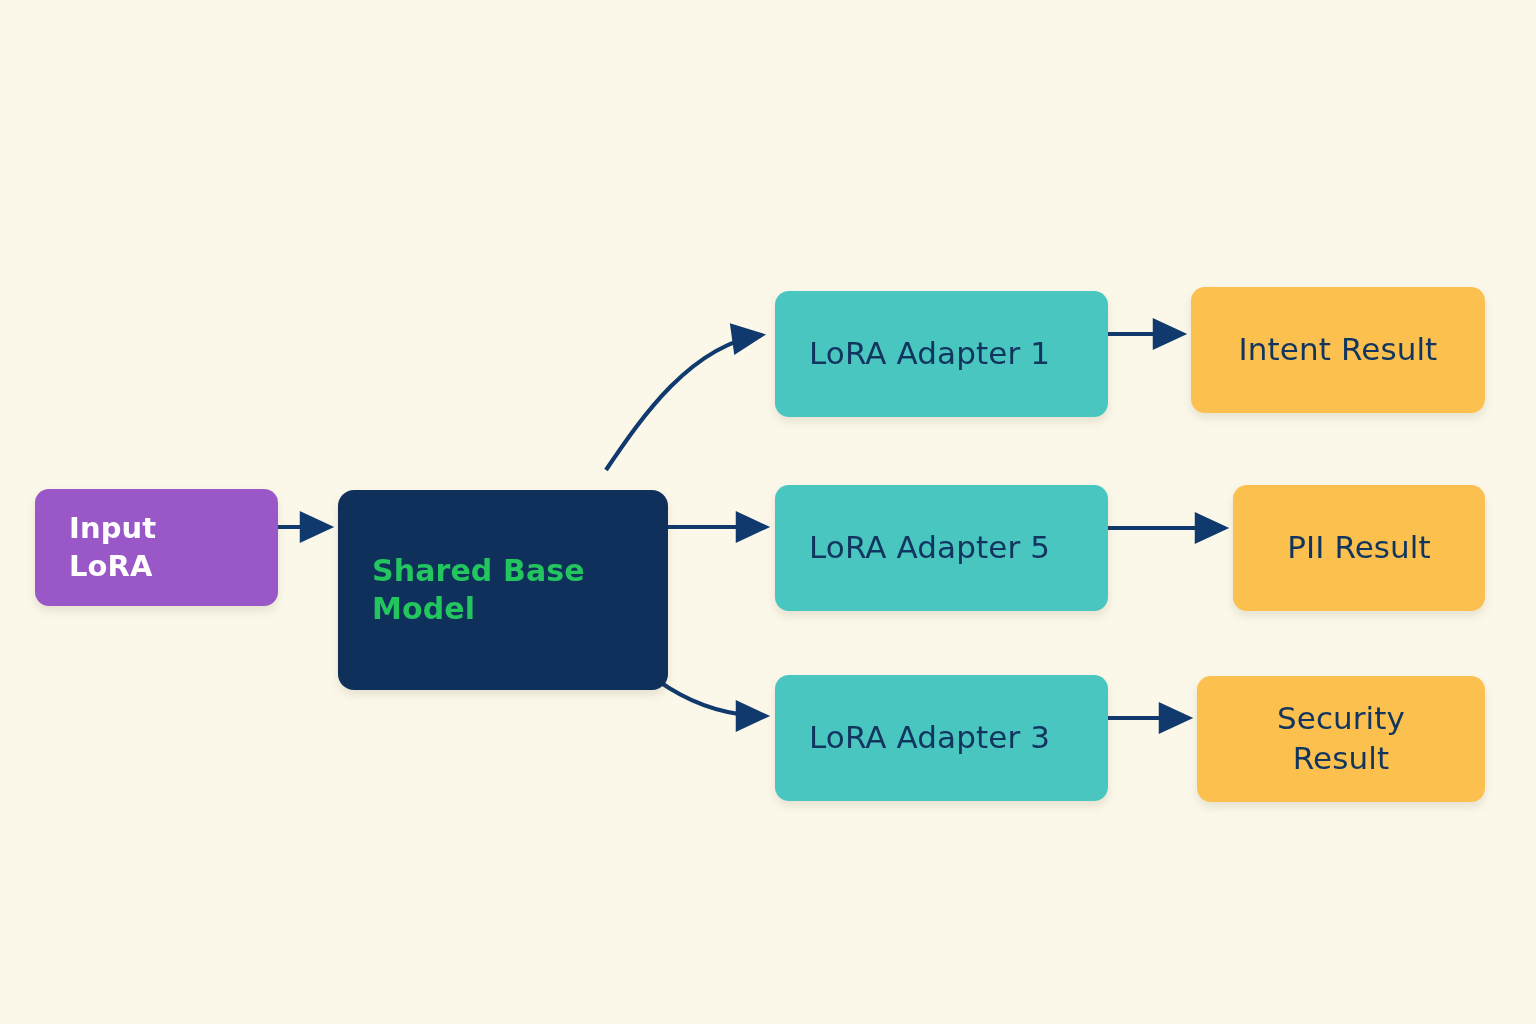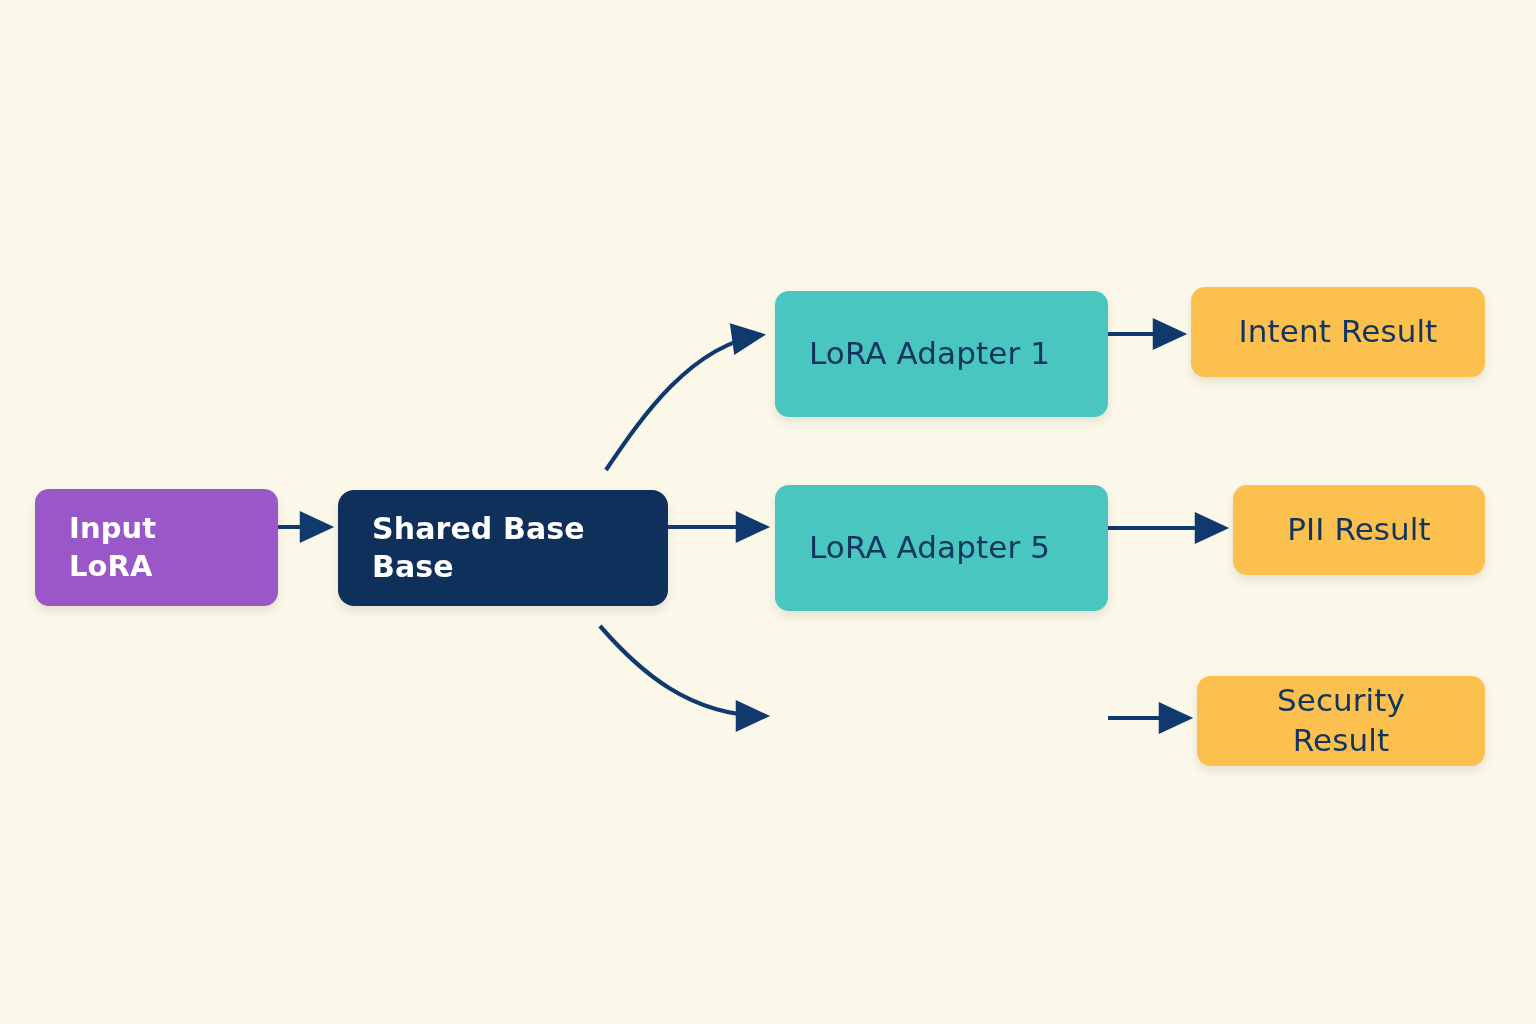"Intent Result" .node-result { height: 90px -> 126px }
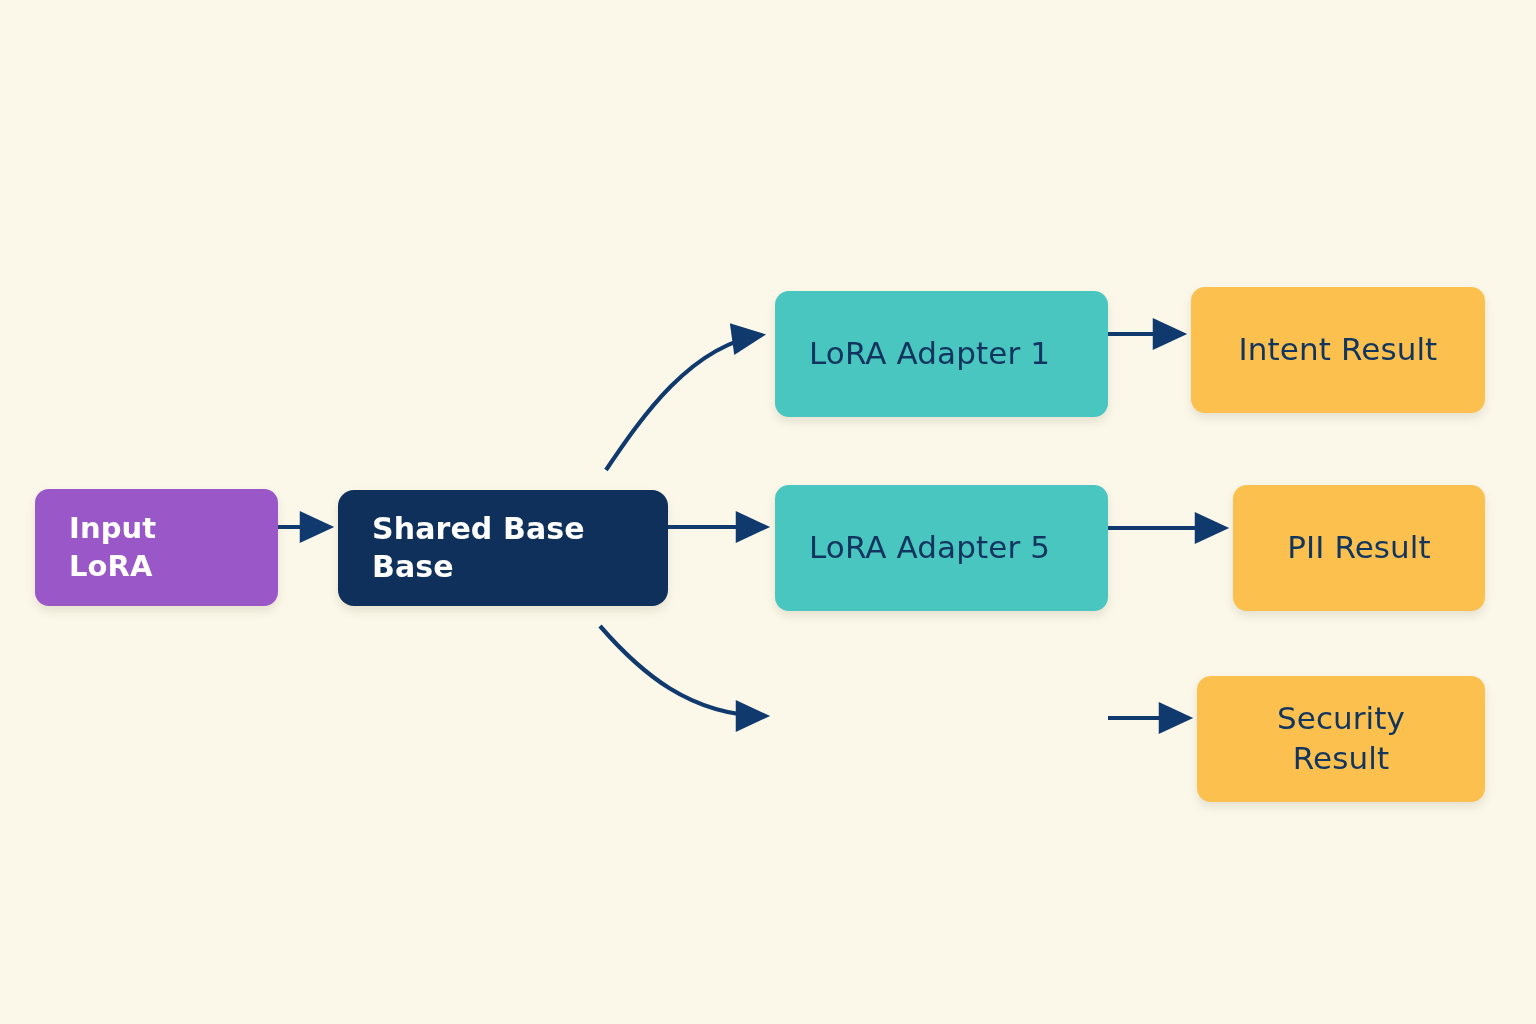"Shared Base" .node-base { color: #ffffff -> #22c55e; height: 116px -> 200px }
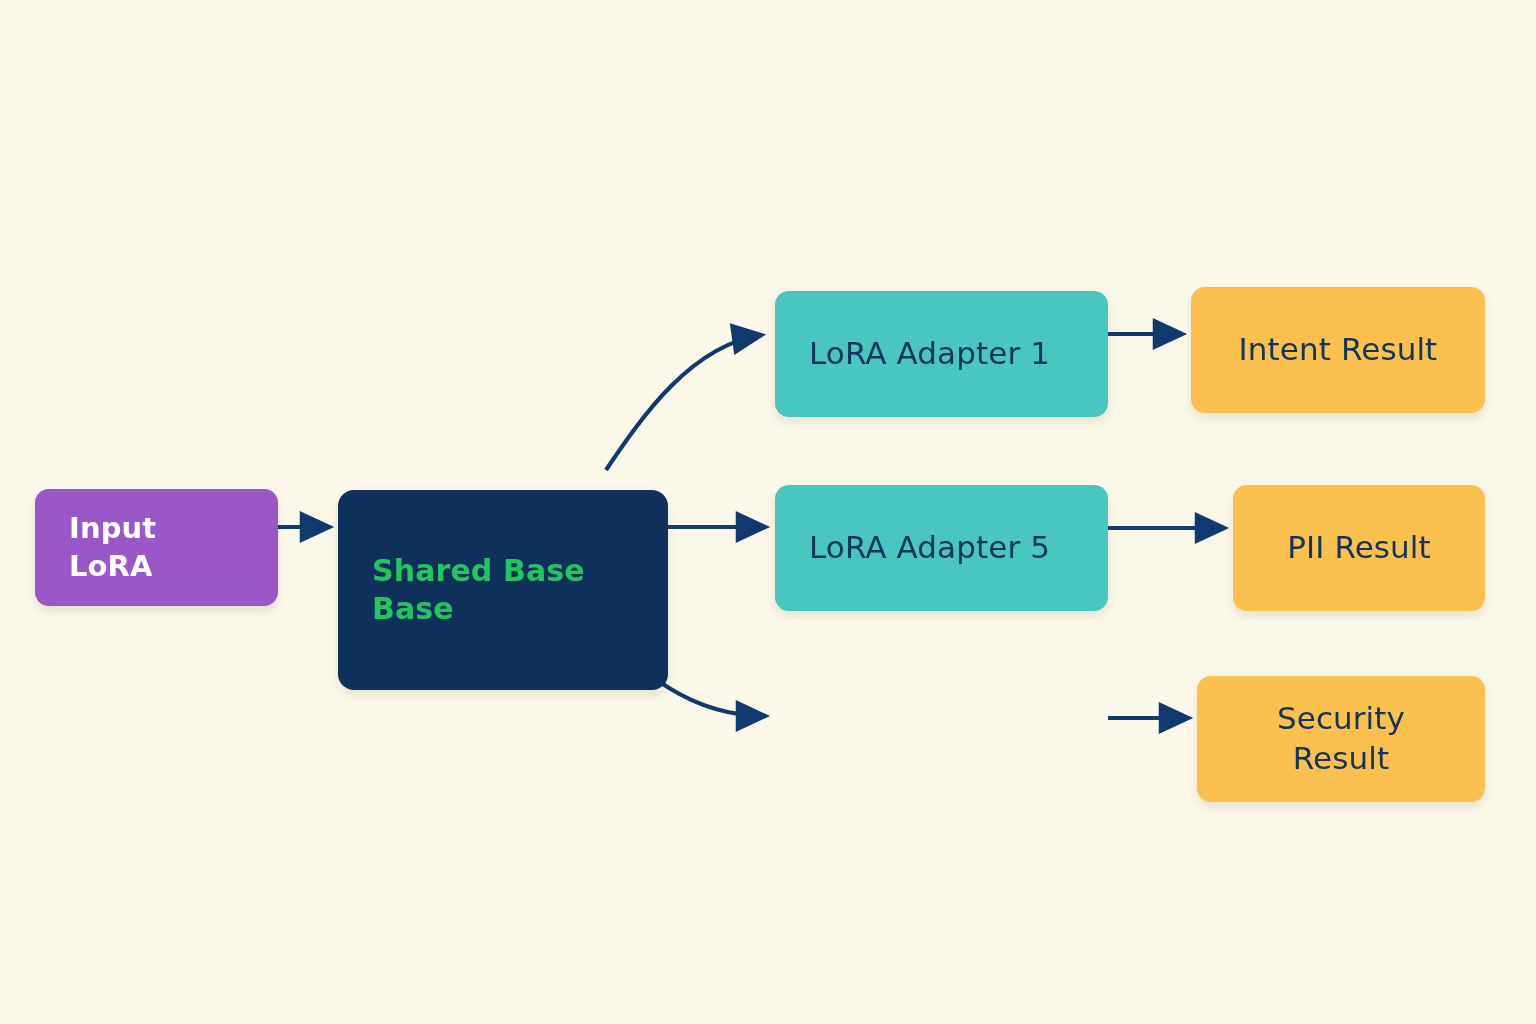"Base" span { text: Base -> Model }
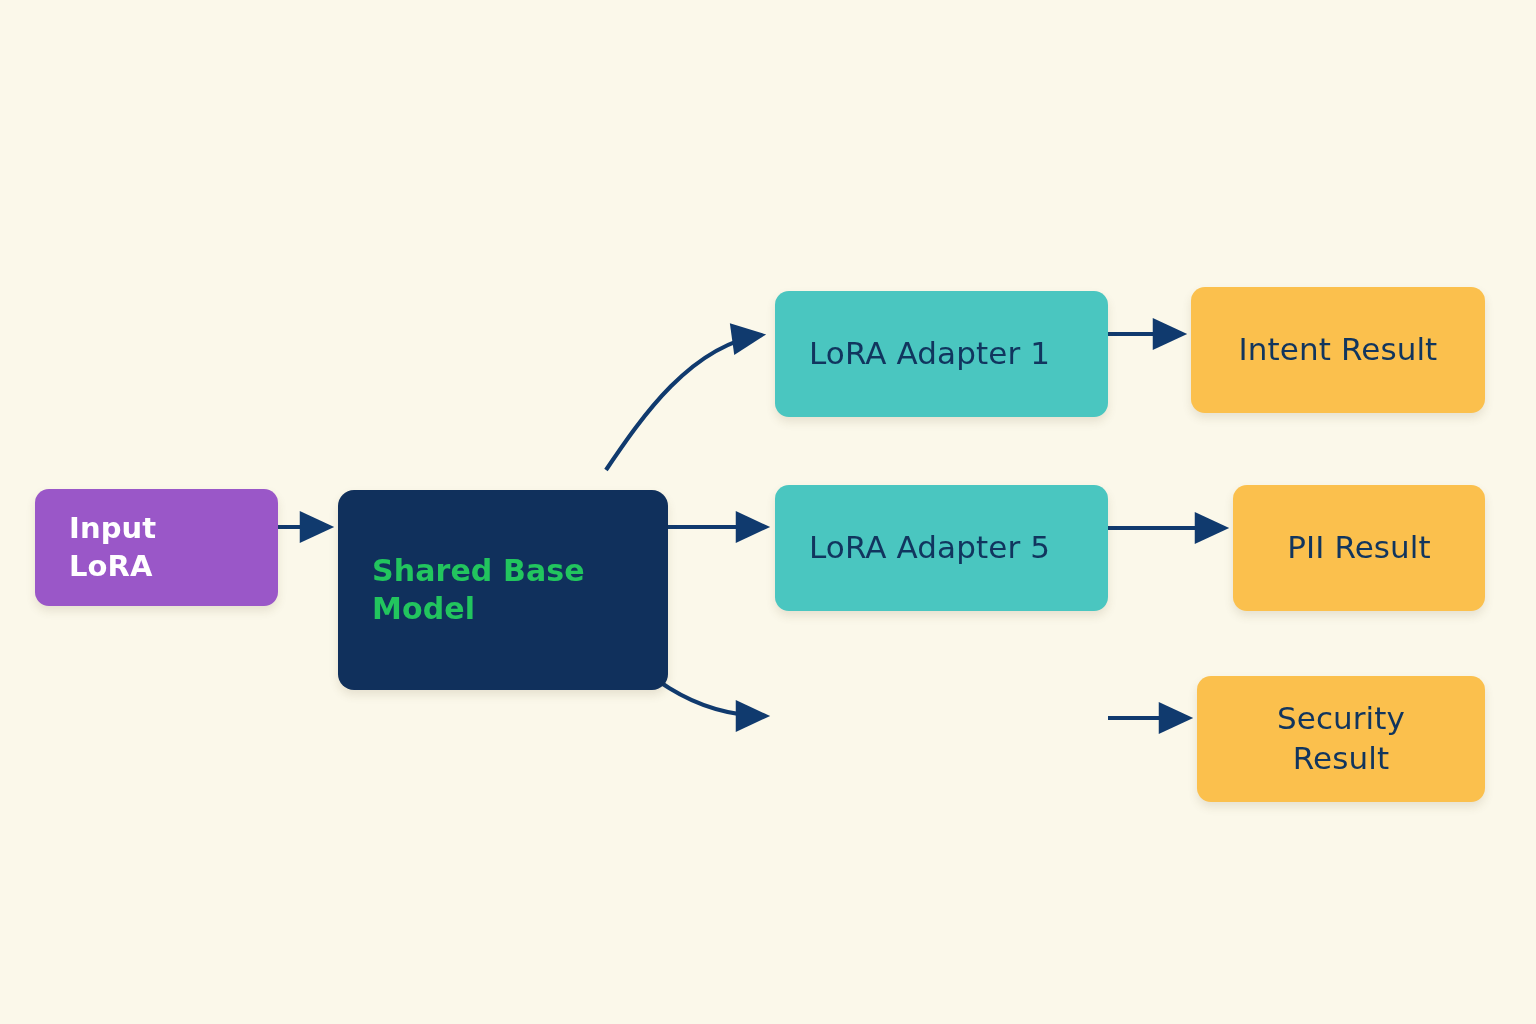"LoRA Adapter 3" div.node { html: none -> <div> <span>LoRA Adapter 3</span> </div> }
